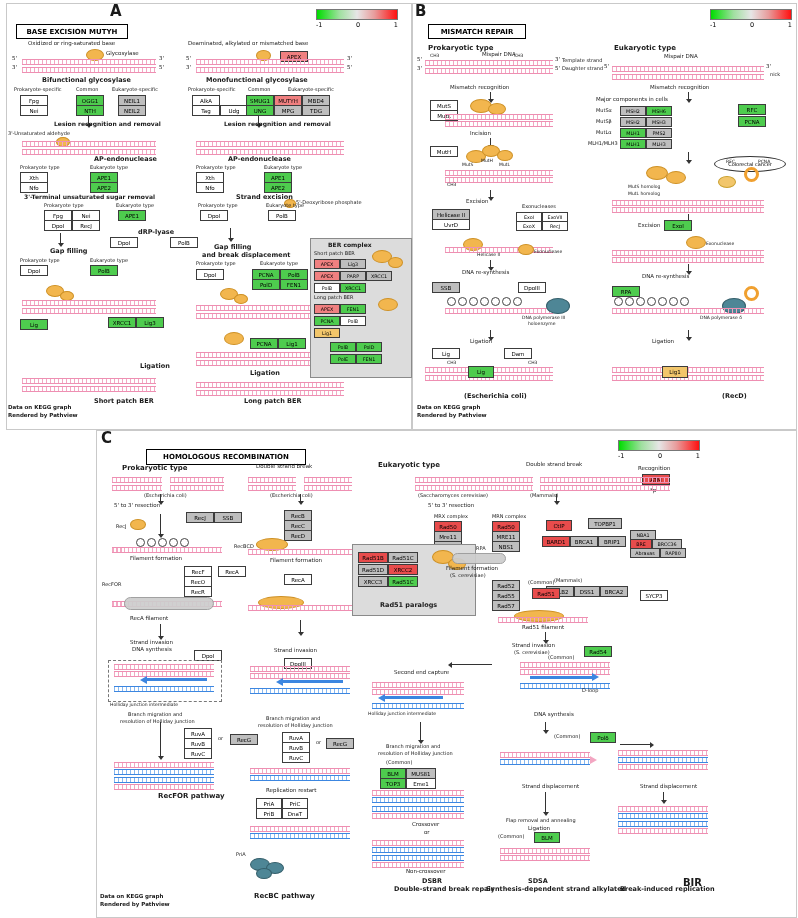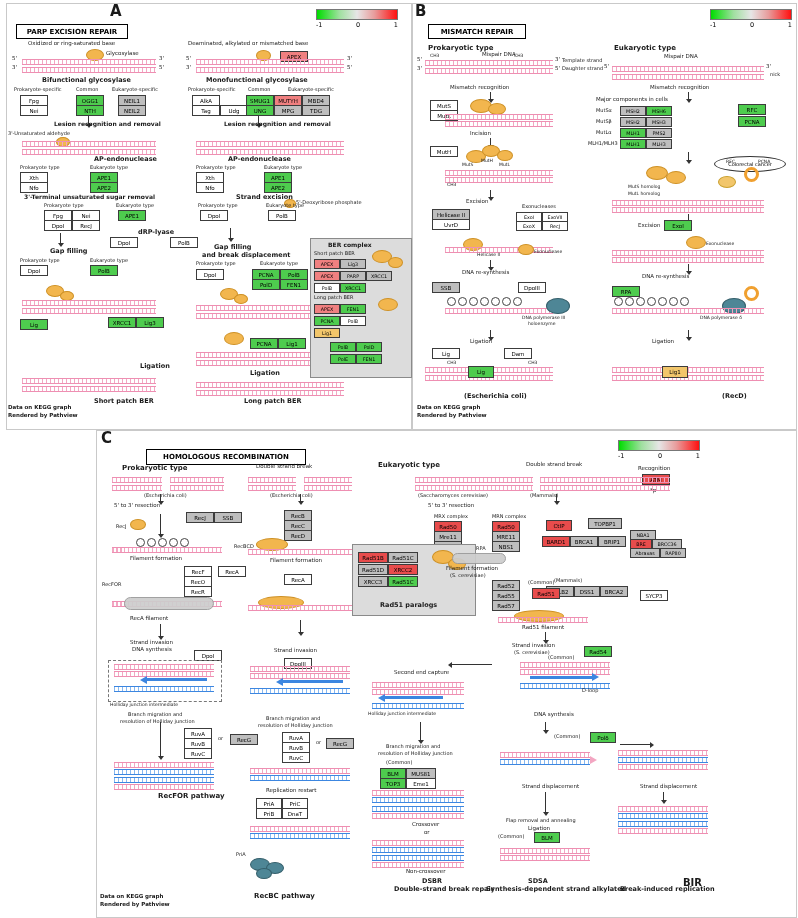"PARP EXCISION REPAIR" div.titlebox { text: PARP EXCISION REPAIR -> BASE EXCISION MUTYH }
